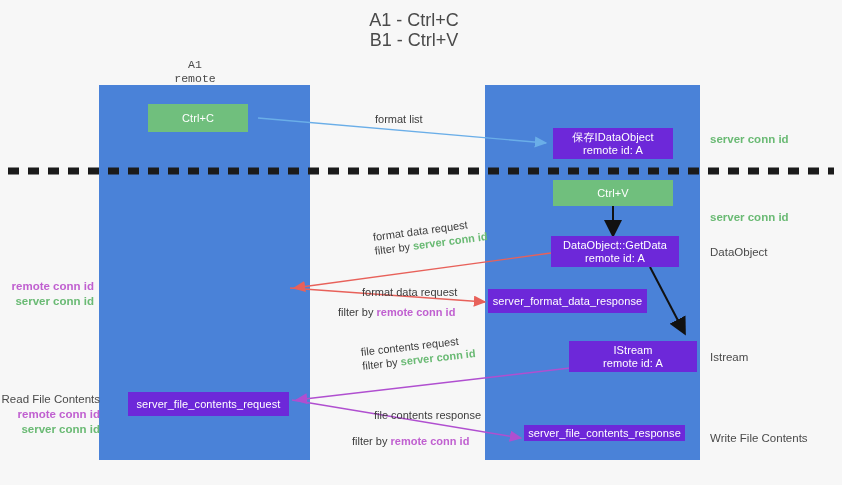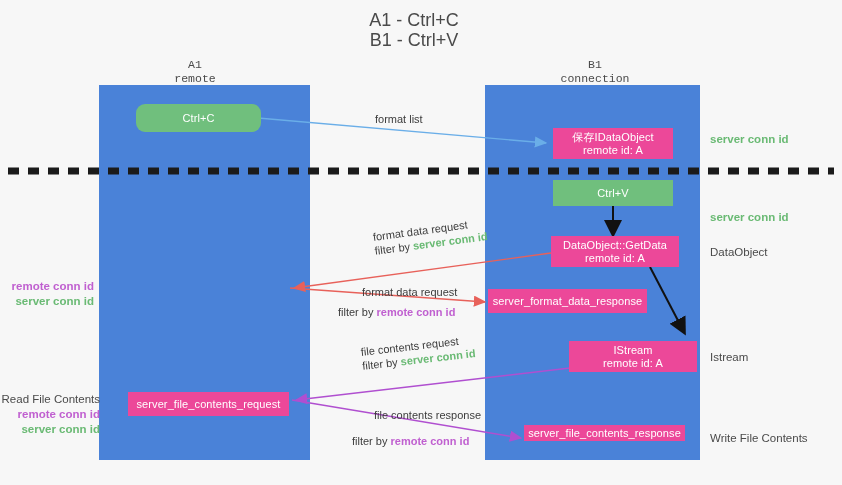"B1" div.abs { html: <div>B1 connection</div> -> none }
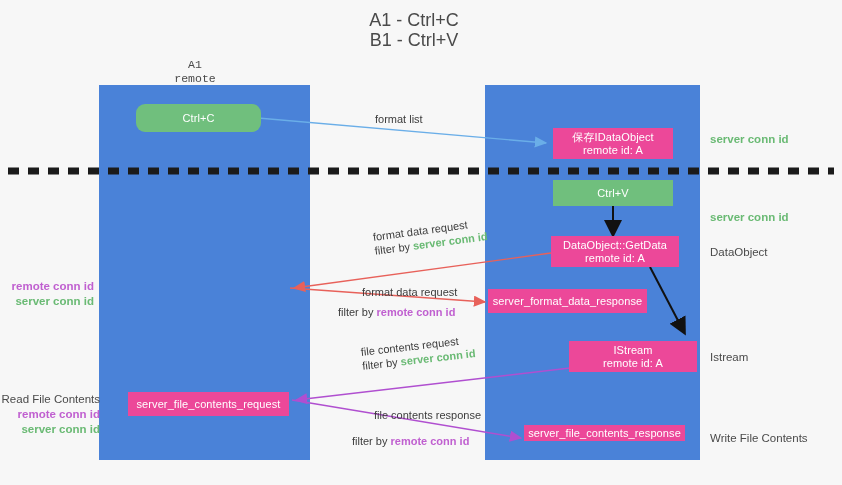"Ctrl+C" div.abs { border-radius: 9px -> none; left: 136px -> 148px; width: 125px -> 100px }
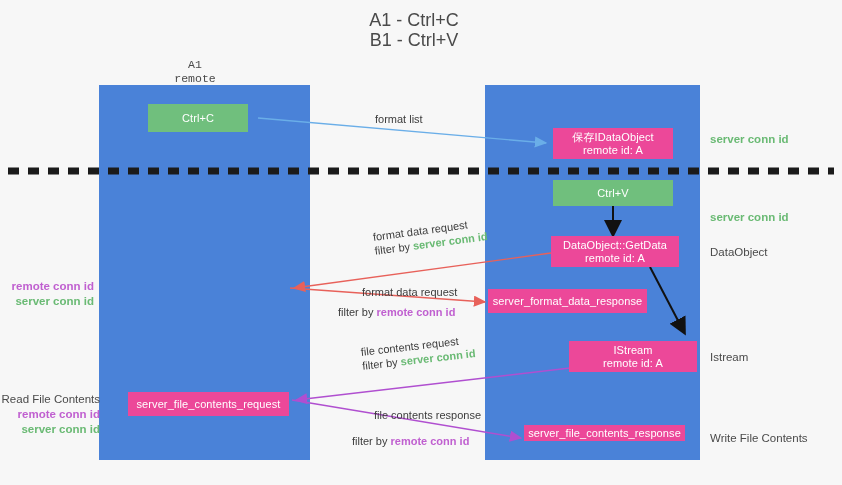"保存IDataObject" .box.orange { background: #ec4899 -> #6d28d9 }
